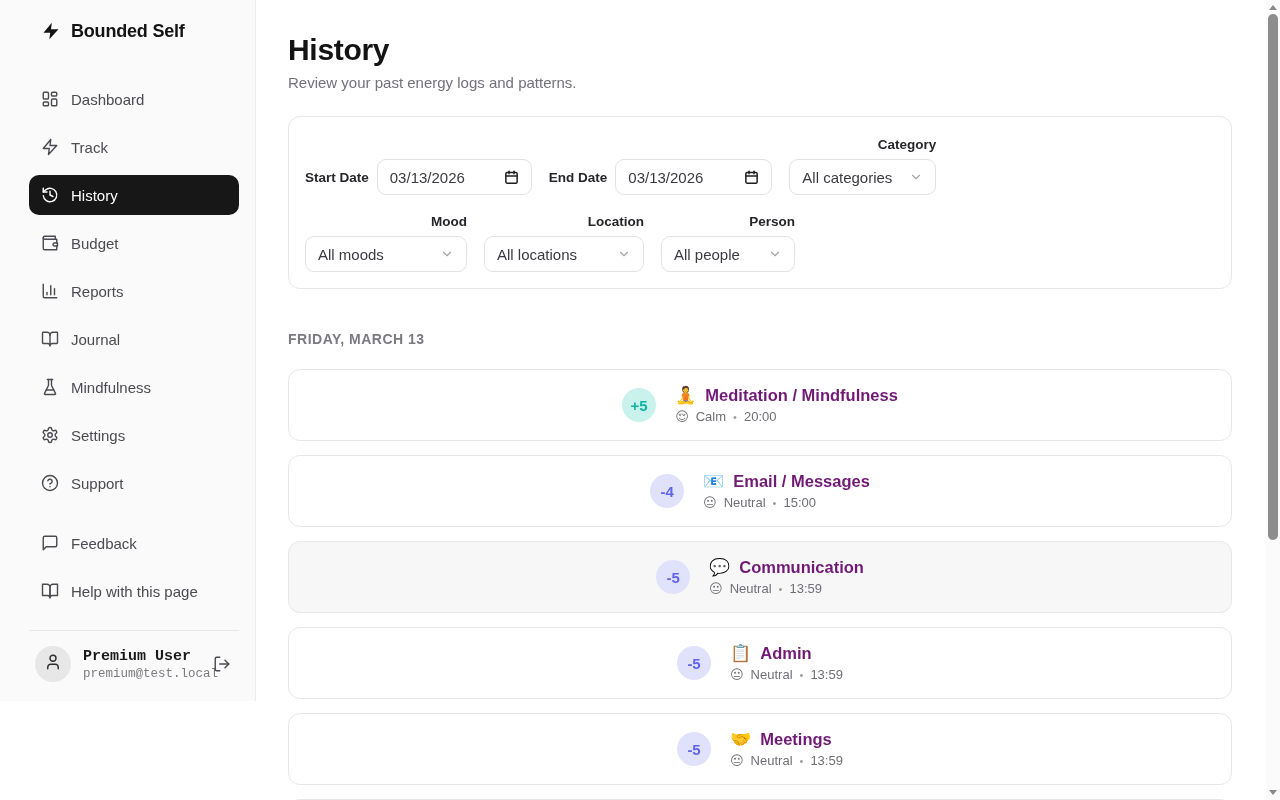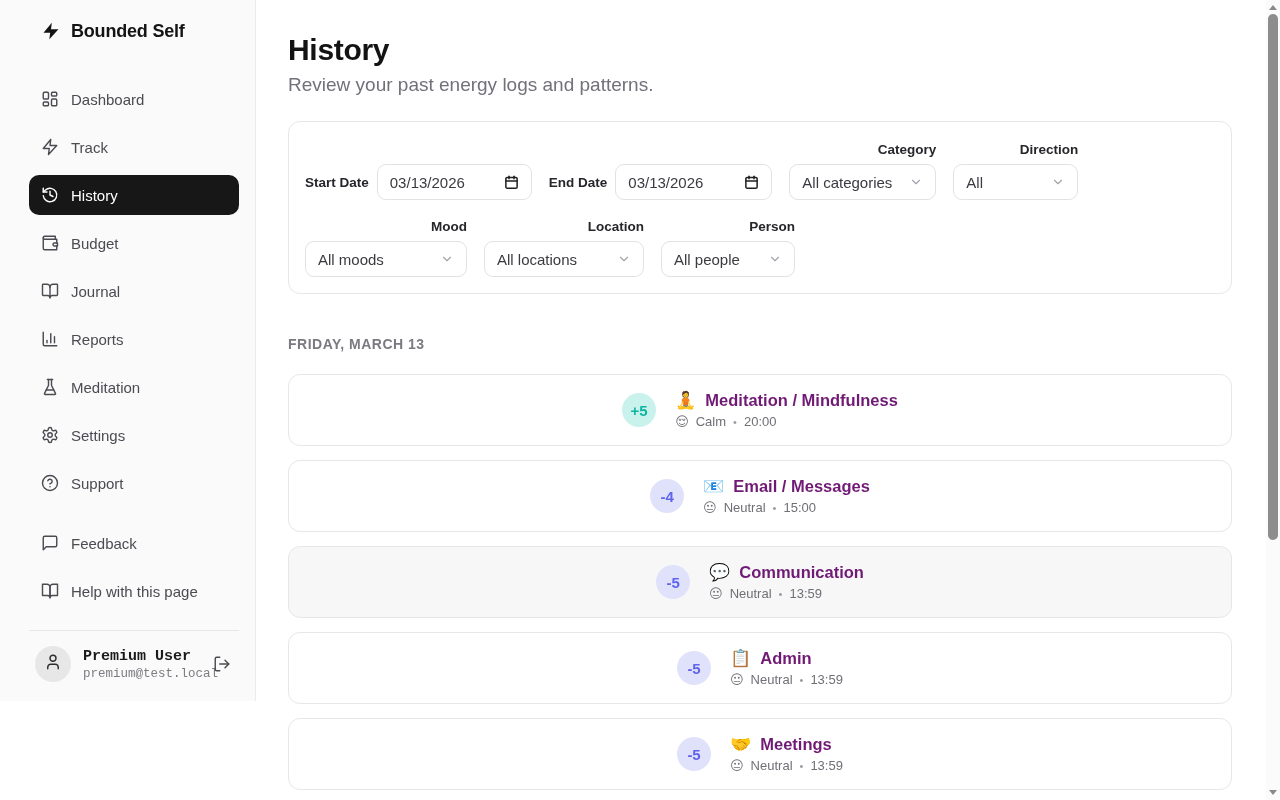"Review your past energy logs" .page-subtitle { font-size: 19px -> 15px }
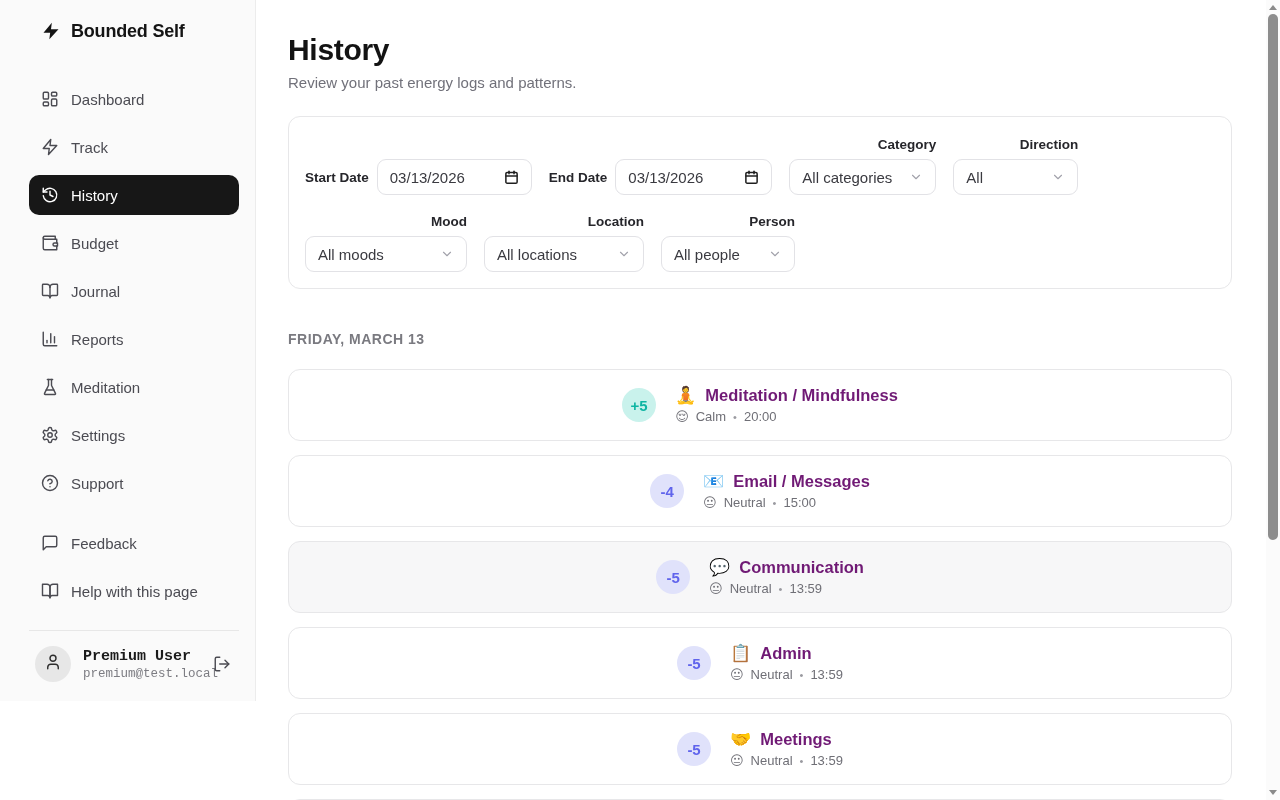"Direction" div.fg { html: <div> <span>Direction</span> <div> <span>All</span> <span> <svg> <path></path> </svg> </span> </div> </div> -> none }
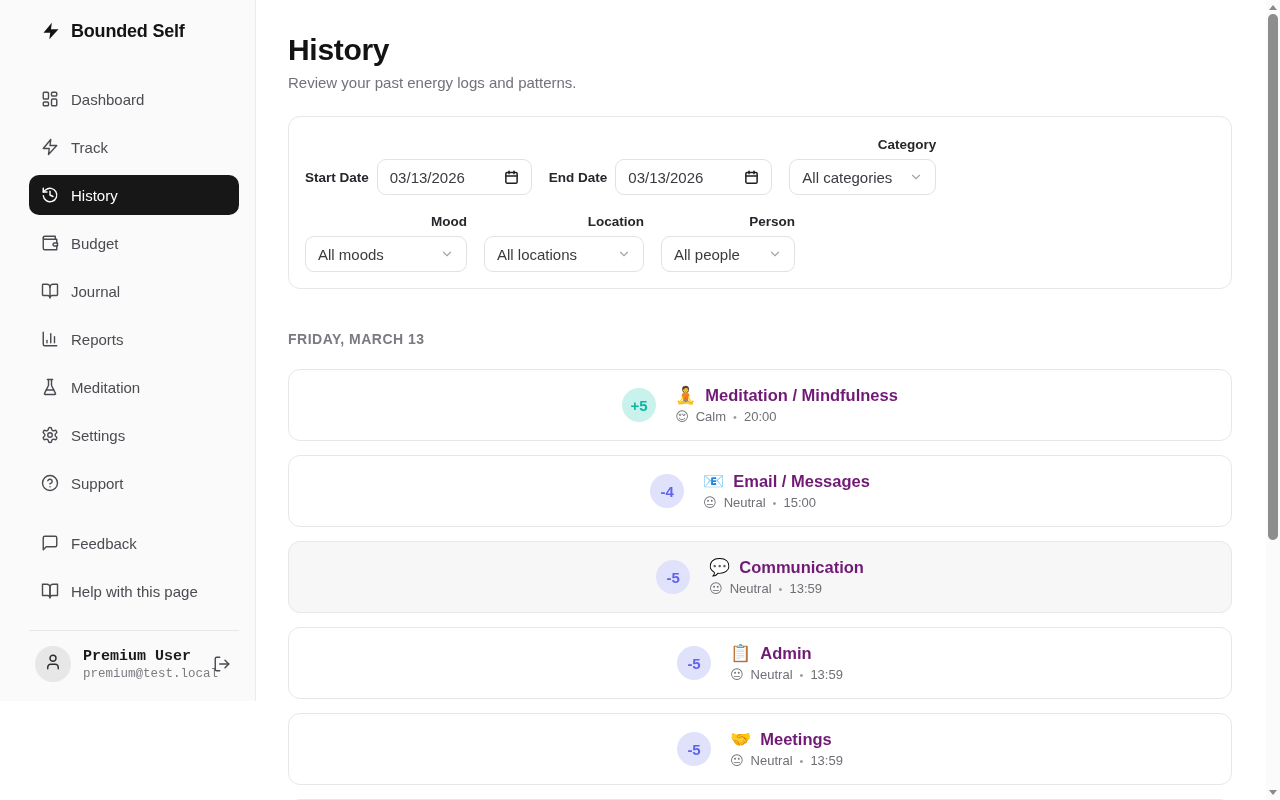"Journal" div.nav-item { order: before "Reports" -> after "Reports" }
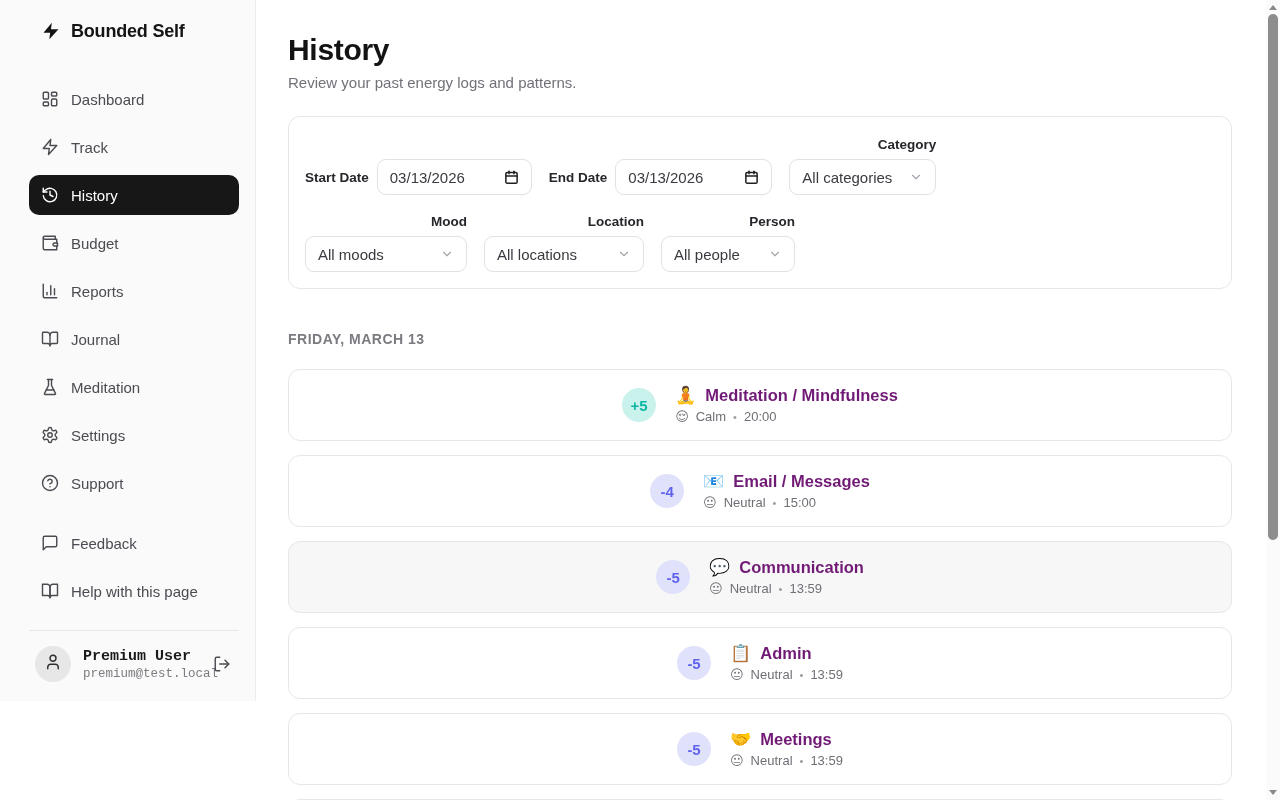"Meditation" span.nav-label { text: Meditation -> Mindfulness }
